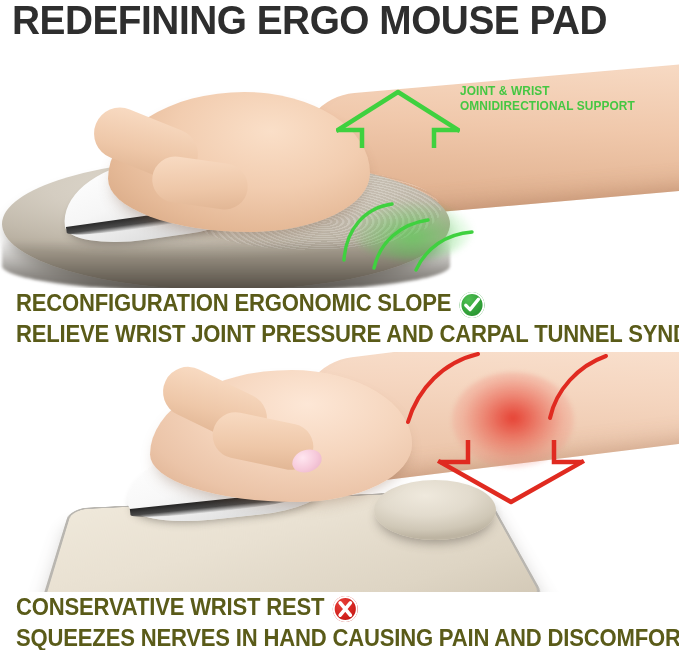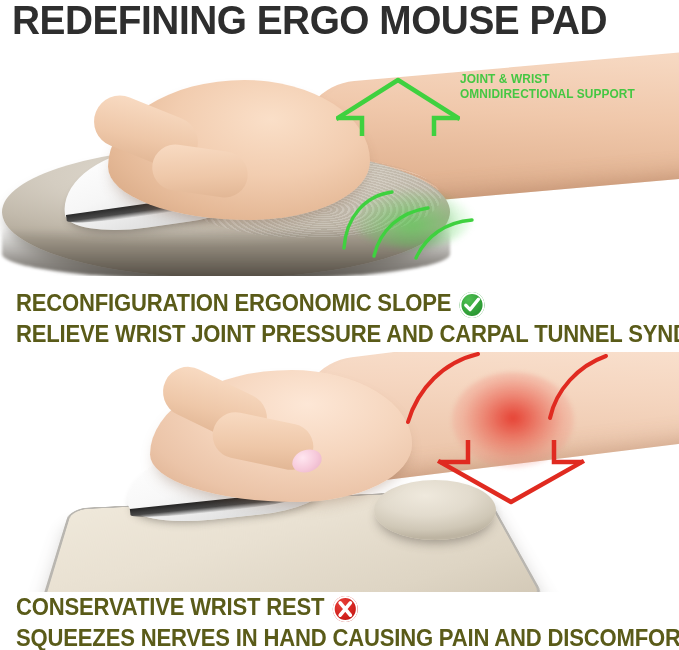"JOINT & WRIST" #photo-top { top: 28px -> 40px }
